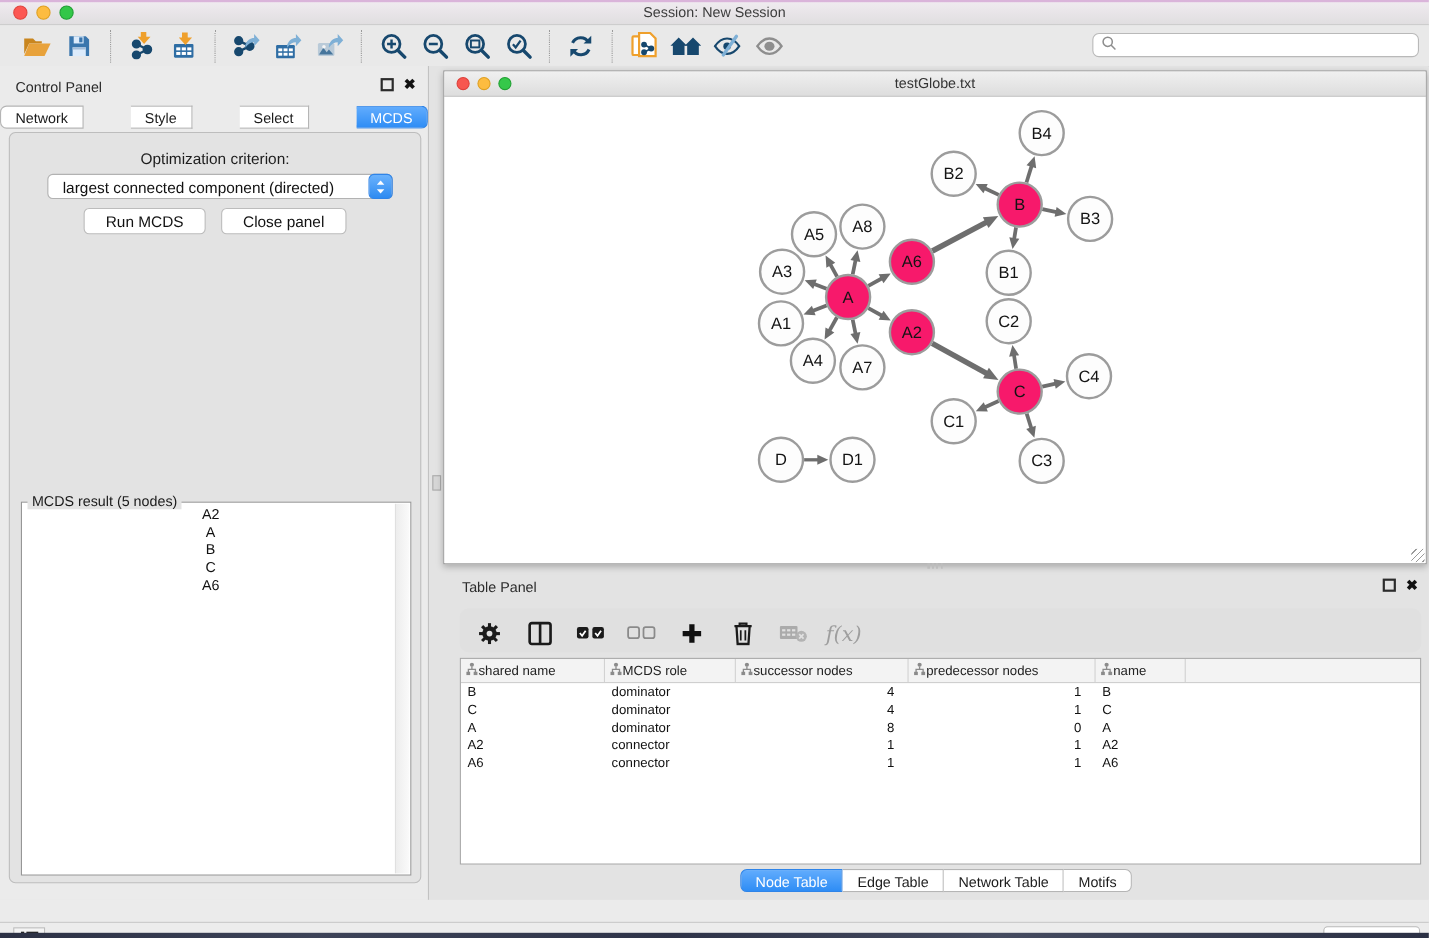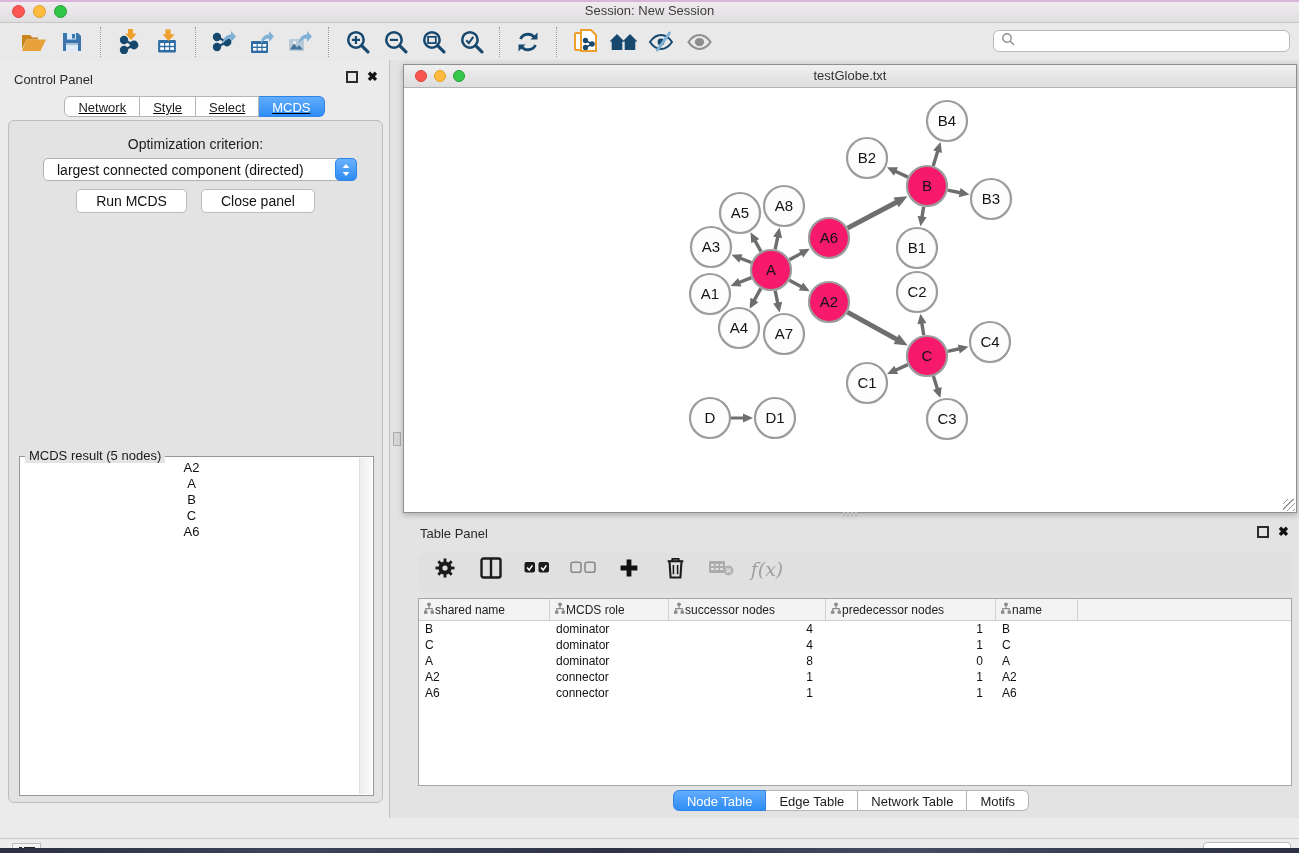"Network" .cp-tabs { justify-content: center -> space-between; text-decoration: underline -> none }
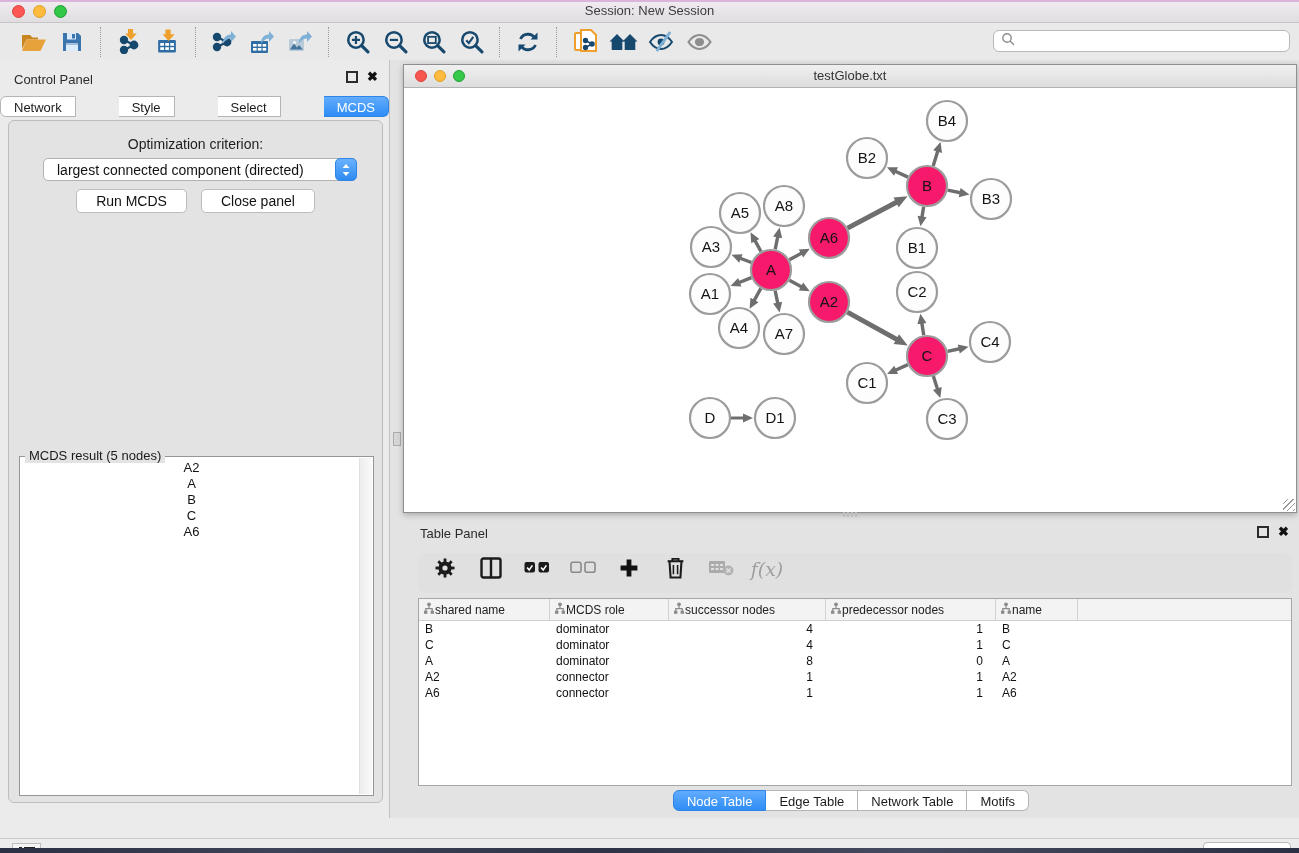"f(x)" .tp-toolbar { align-items: flex-start -> flex-end }
